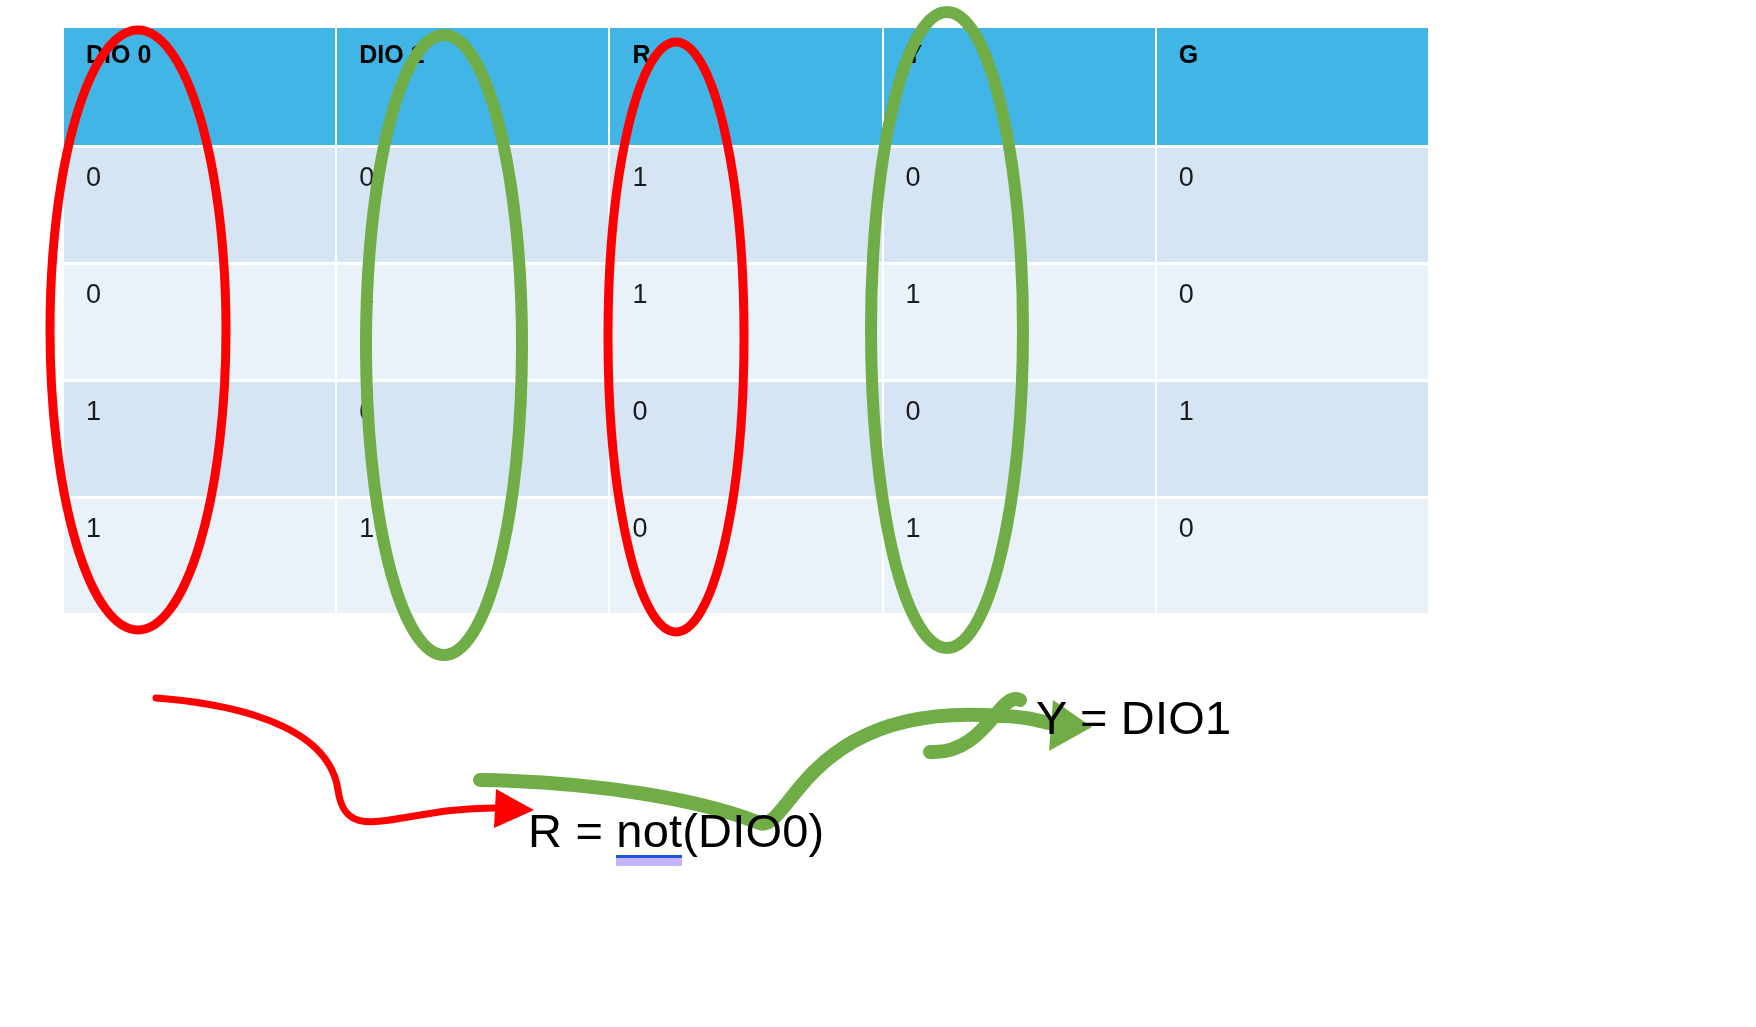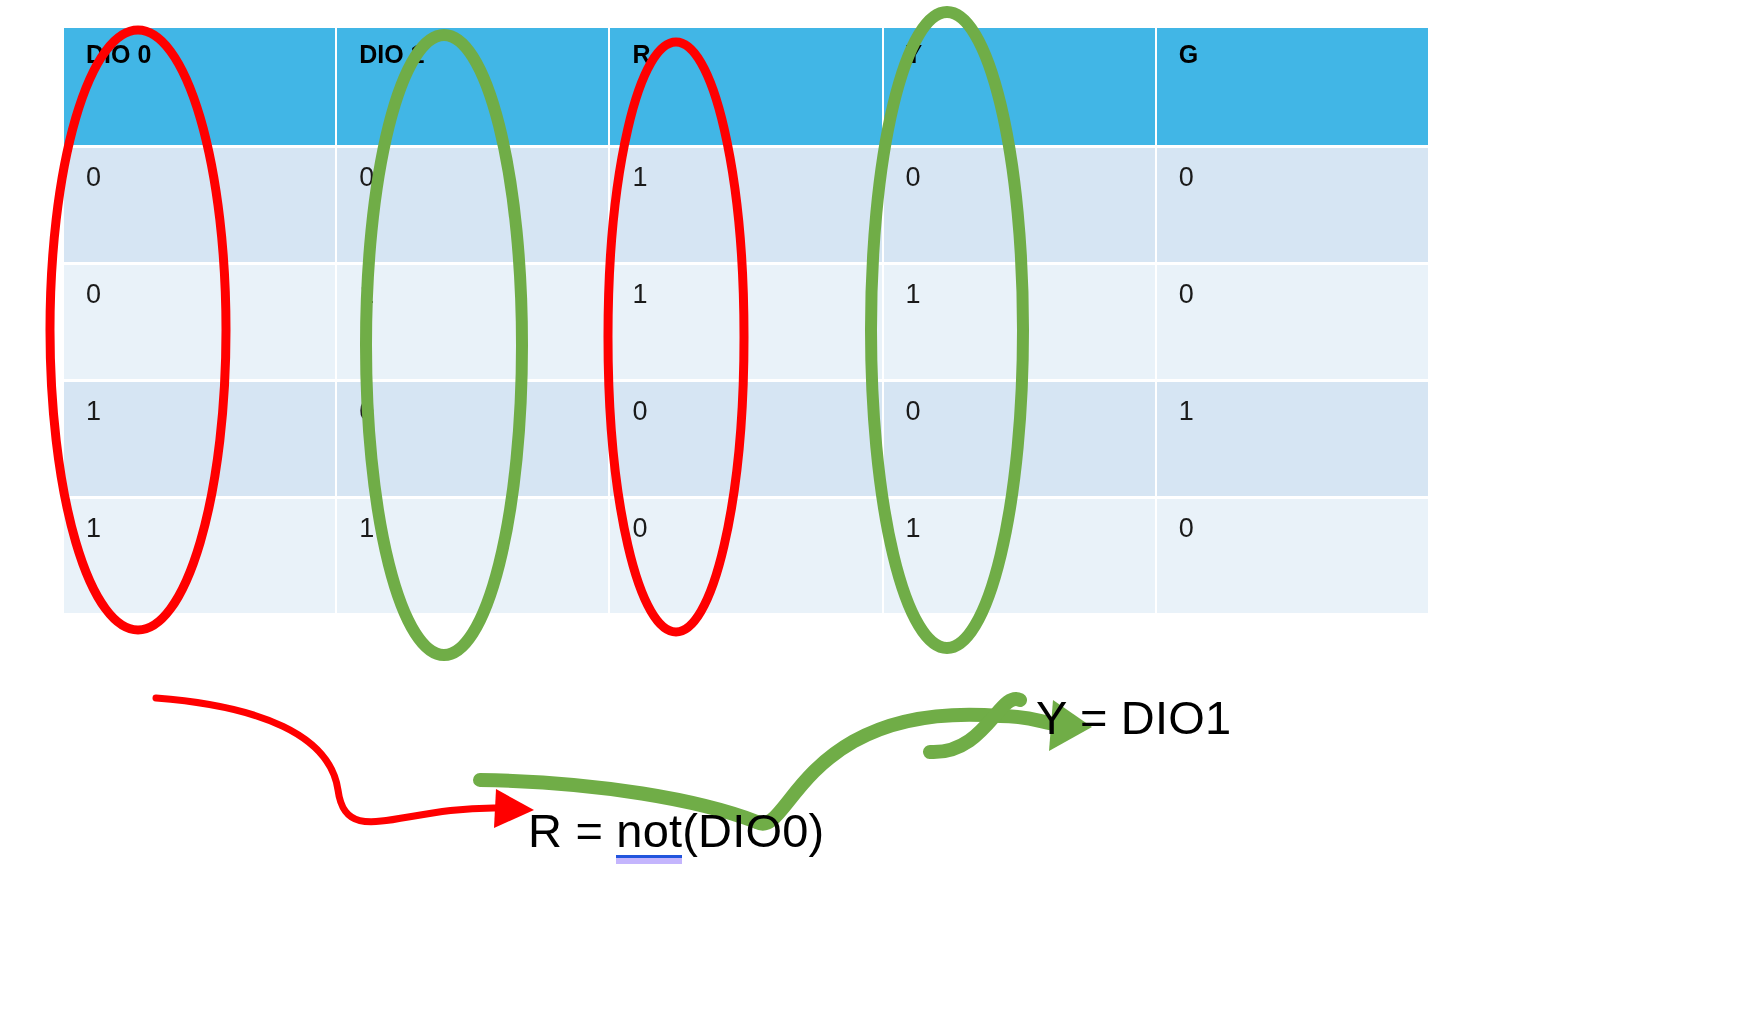"not" .dblunder { border-bottom: 6px solid #c4b5fd -> 8px solid #c4b5fd }
